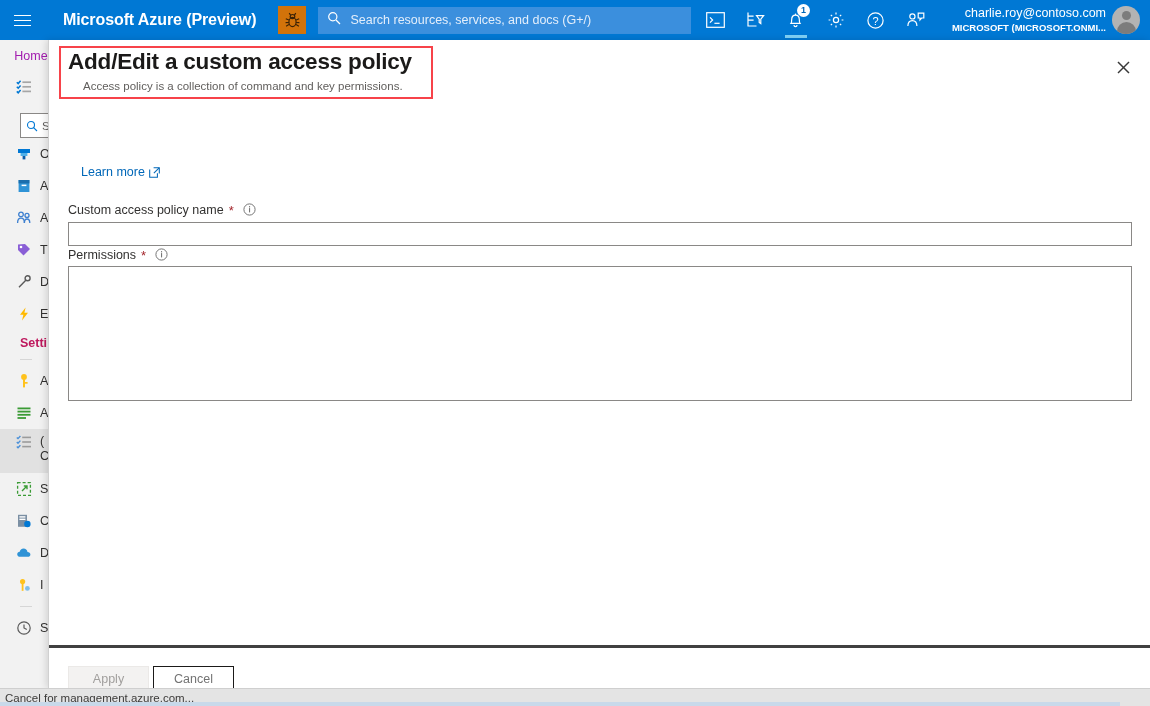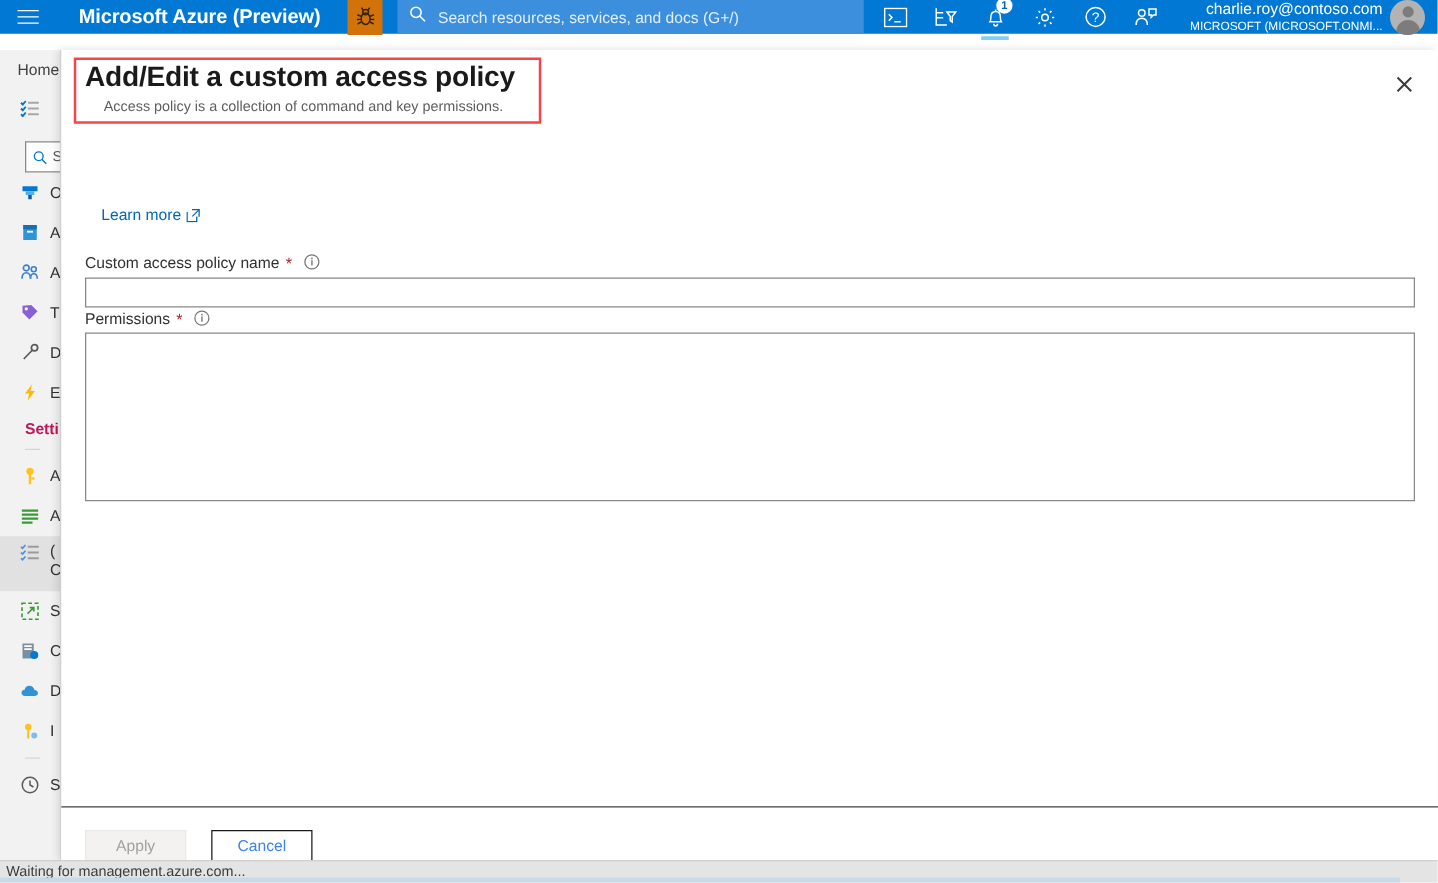"Microsoft Azure (Preview)" #header { height: 27px -> 40px }
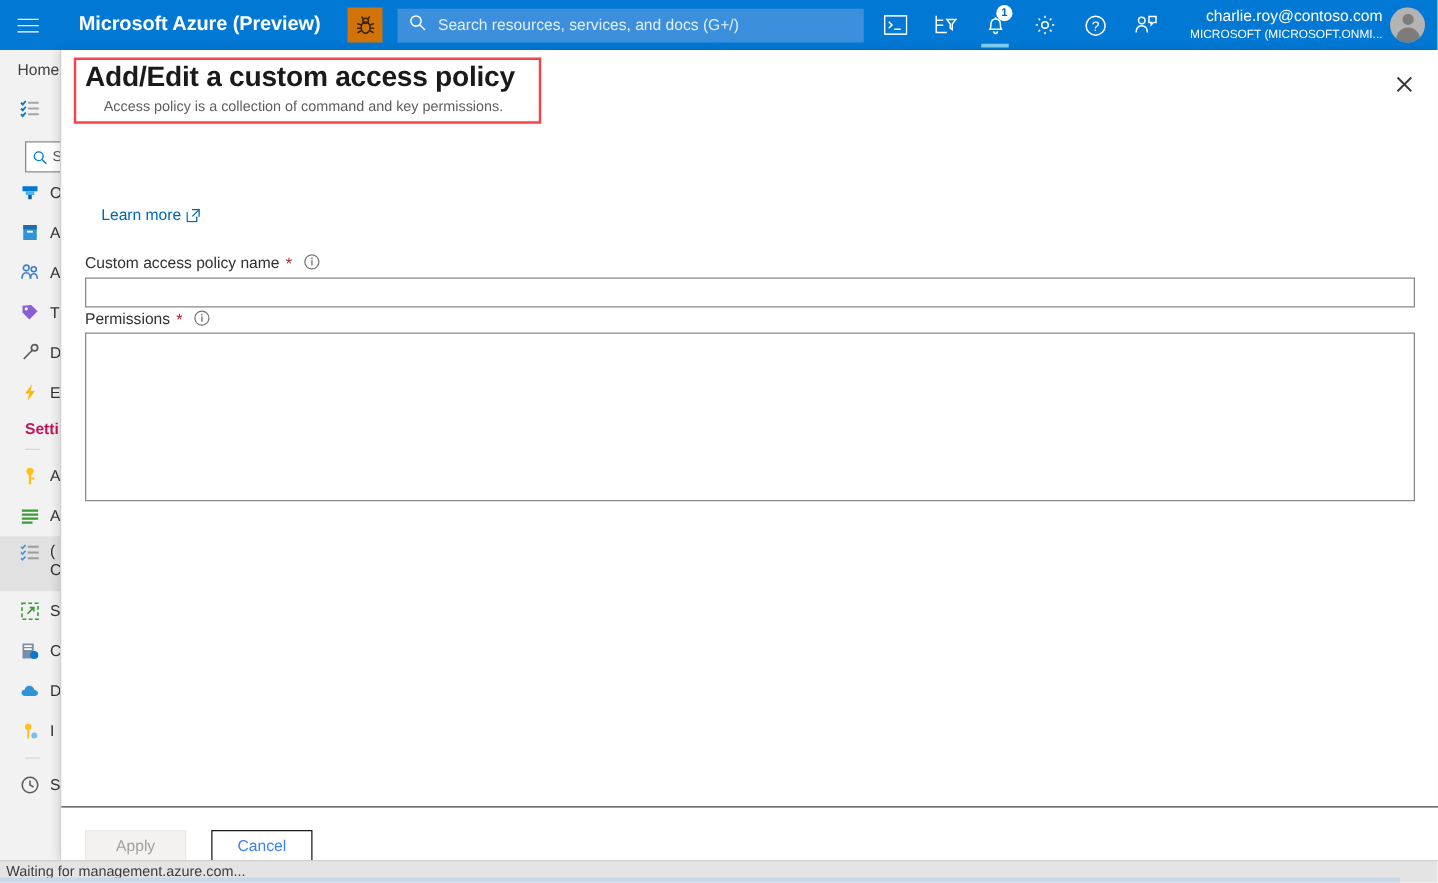"MICROSOFT (MICROSOFT.ONMI..." #user-tenant { font-weight: normal -> bold }
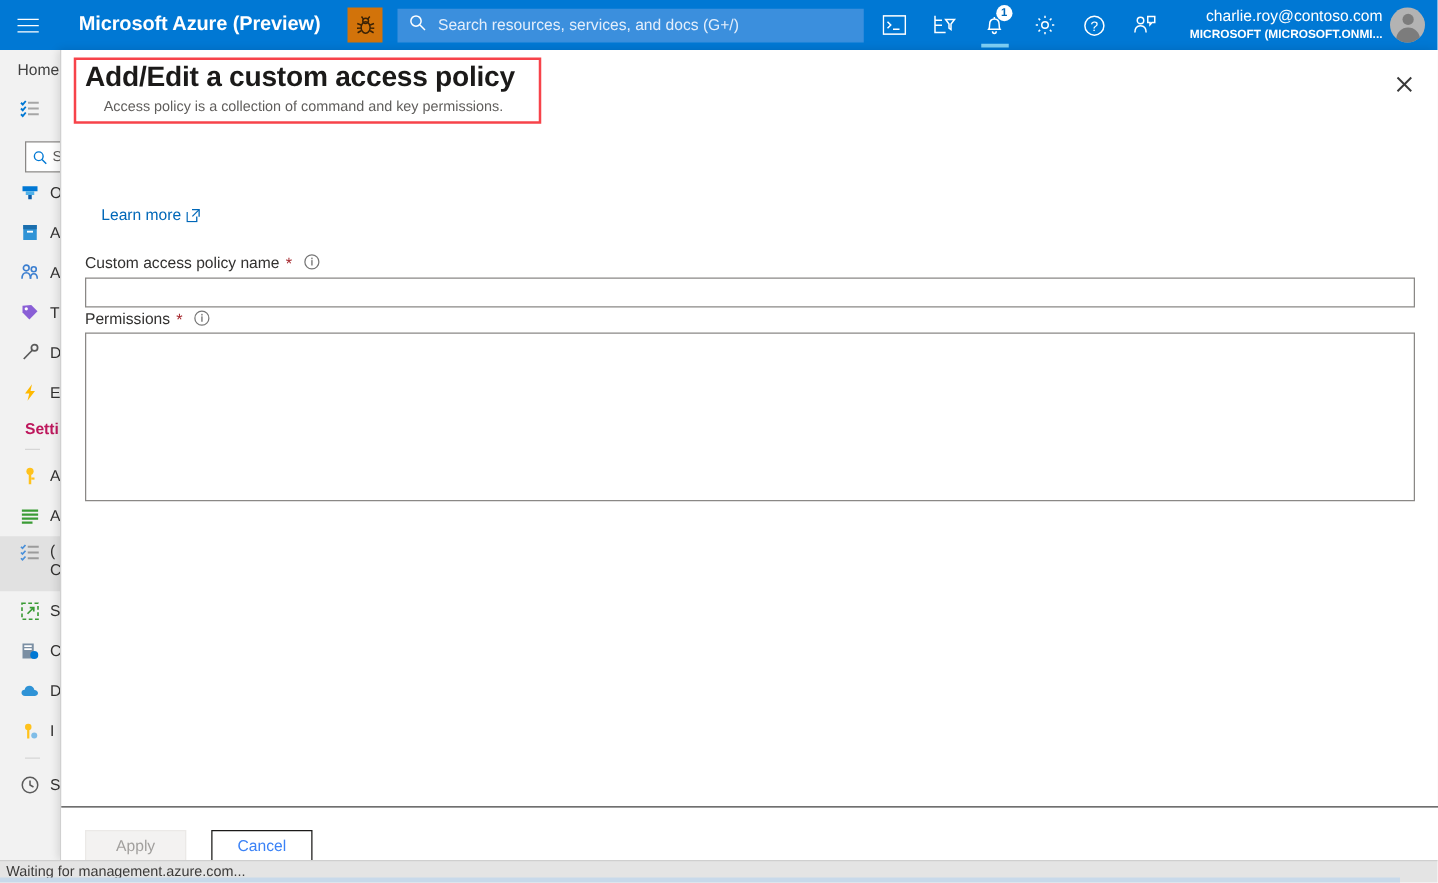"Home" #sb-breadcrumb { color: #404040 -> #a21caf; text-align: none -> center }
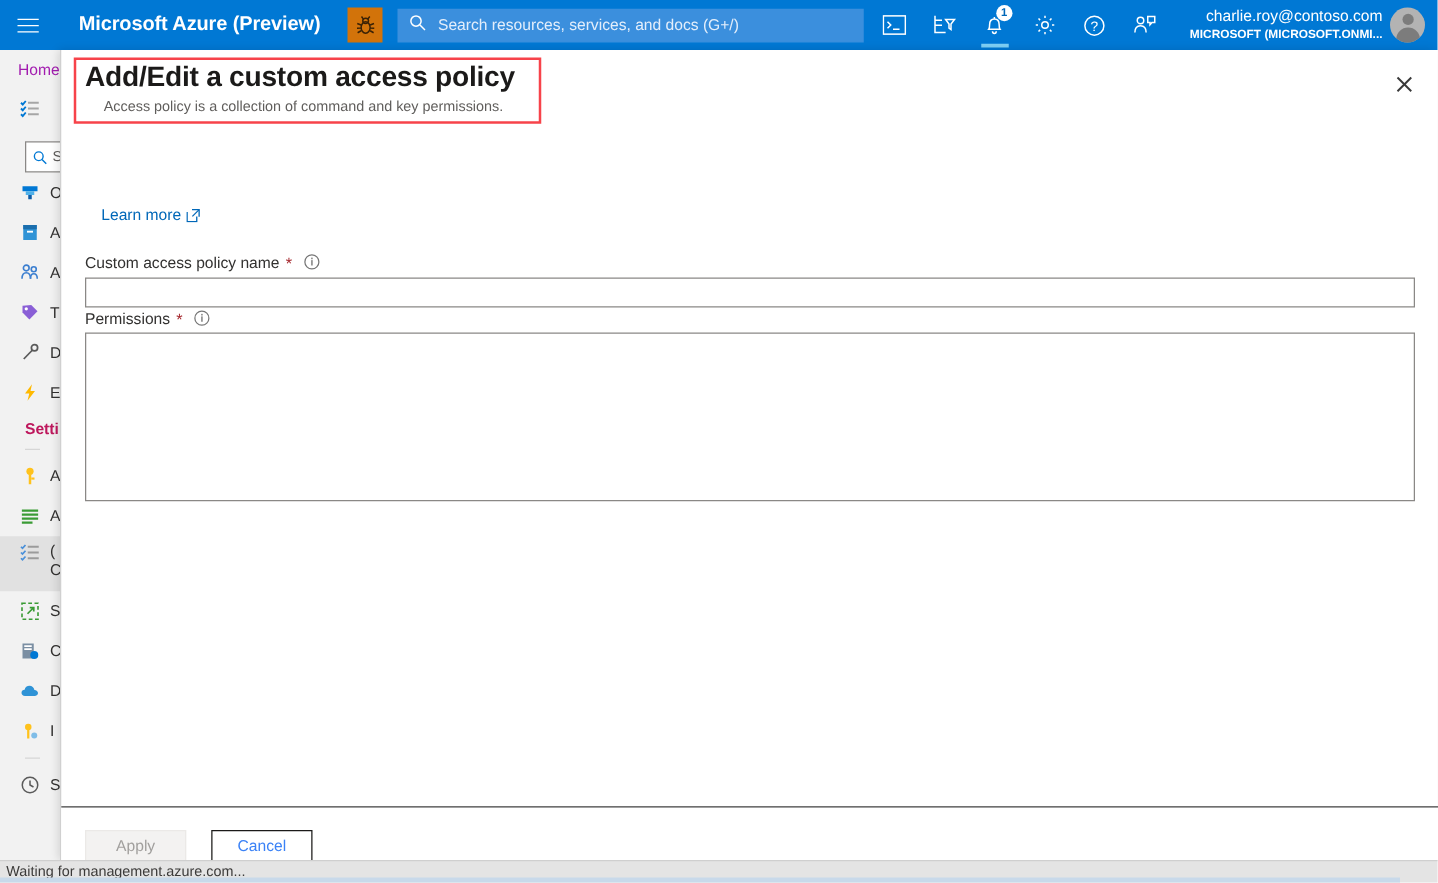"Apply" #blade-footer { border-top: 1px solid #404040 -> 3px solid #404040 }
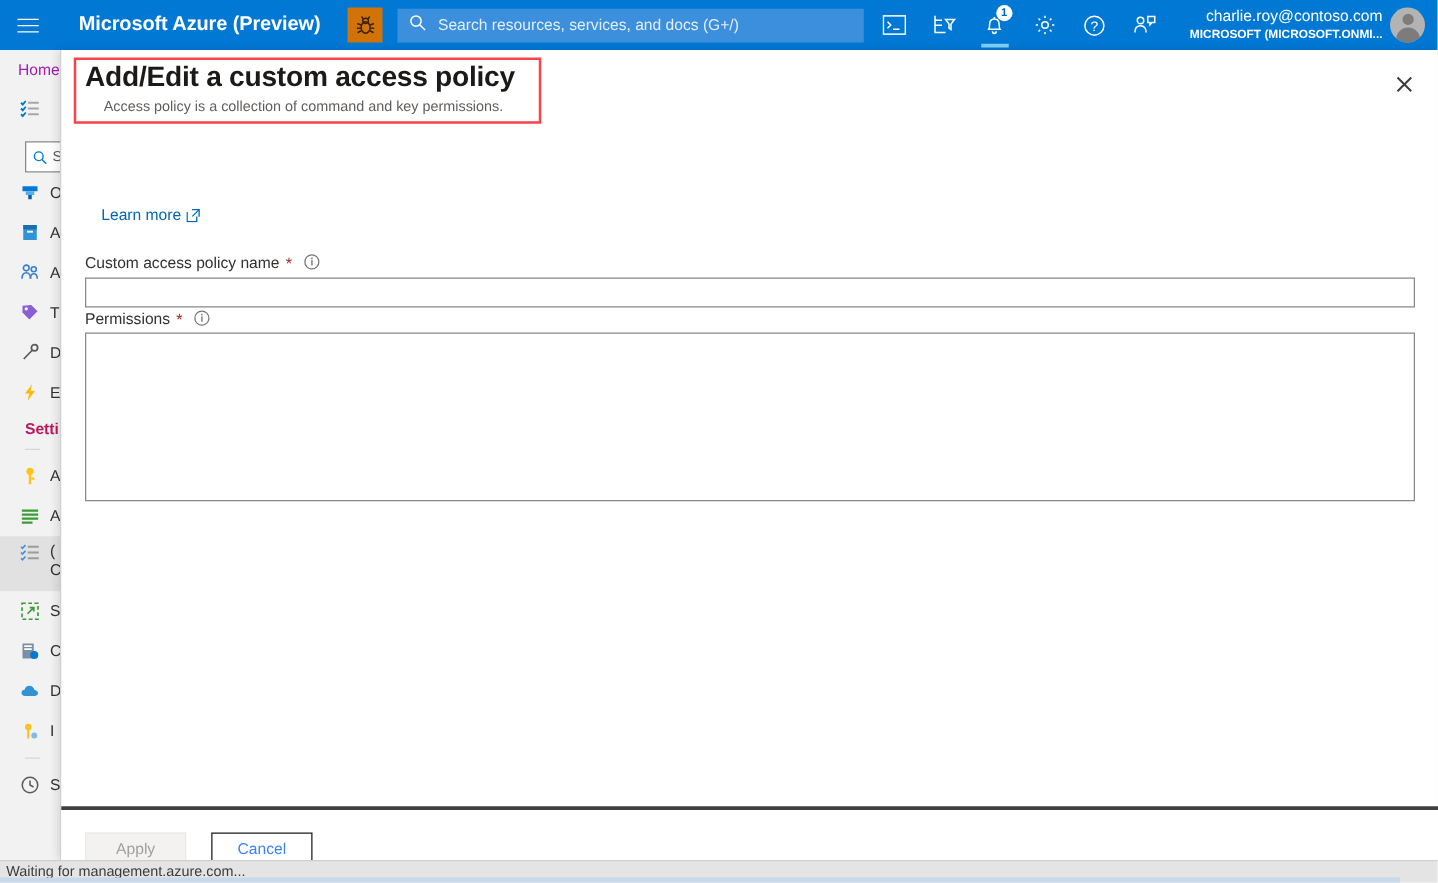"Cancel" #cancel-btn { color: #3b82f6 -> #737373; left: 120px -> 104px }
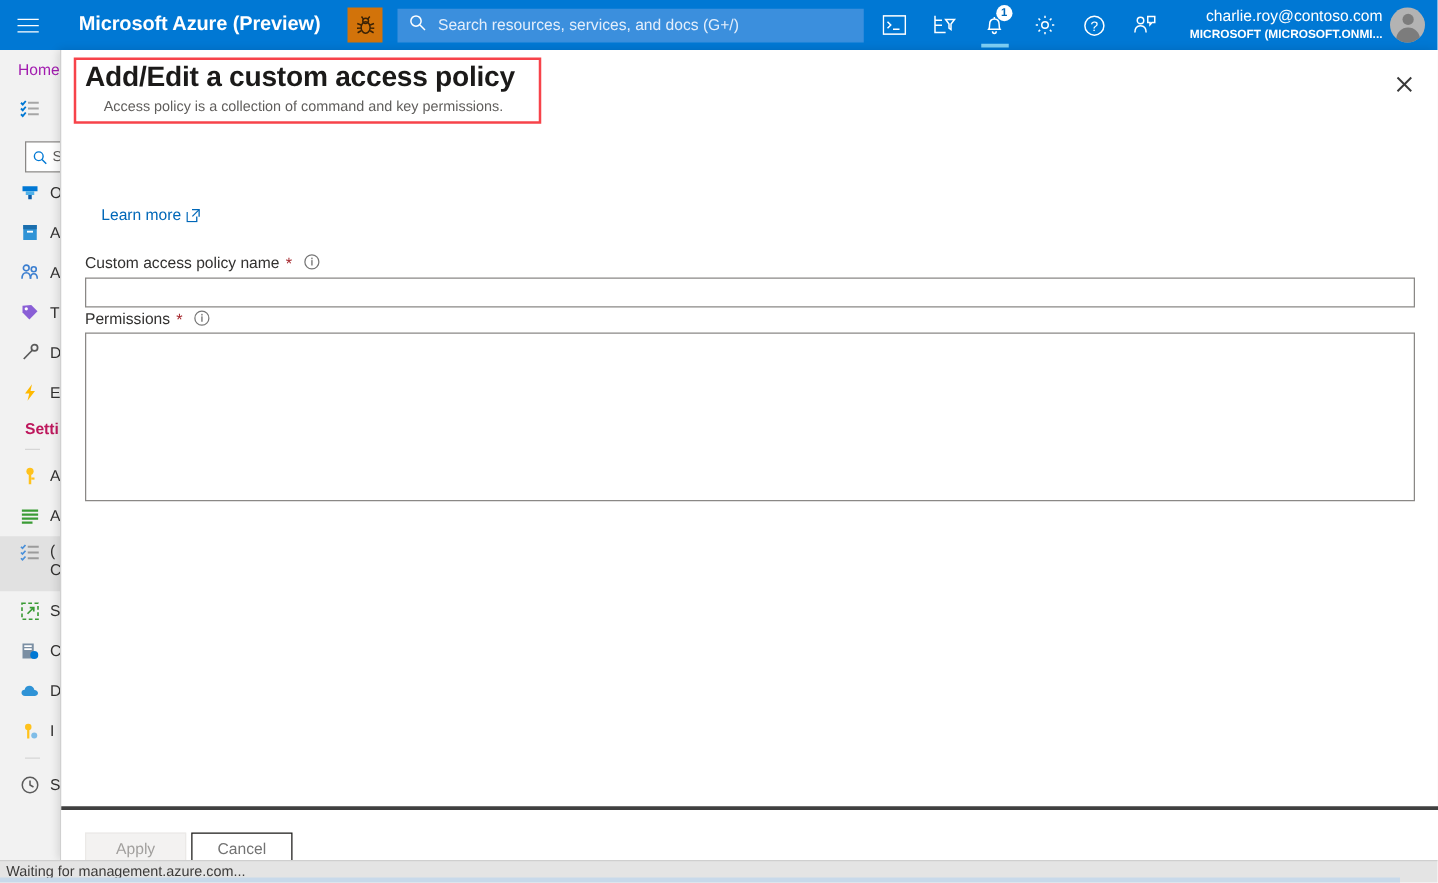"Waiting for management.azure.com..." div { text: Waiting -> Cancel }
